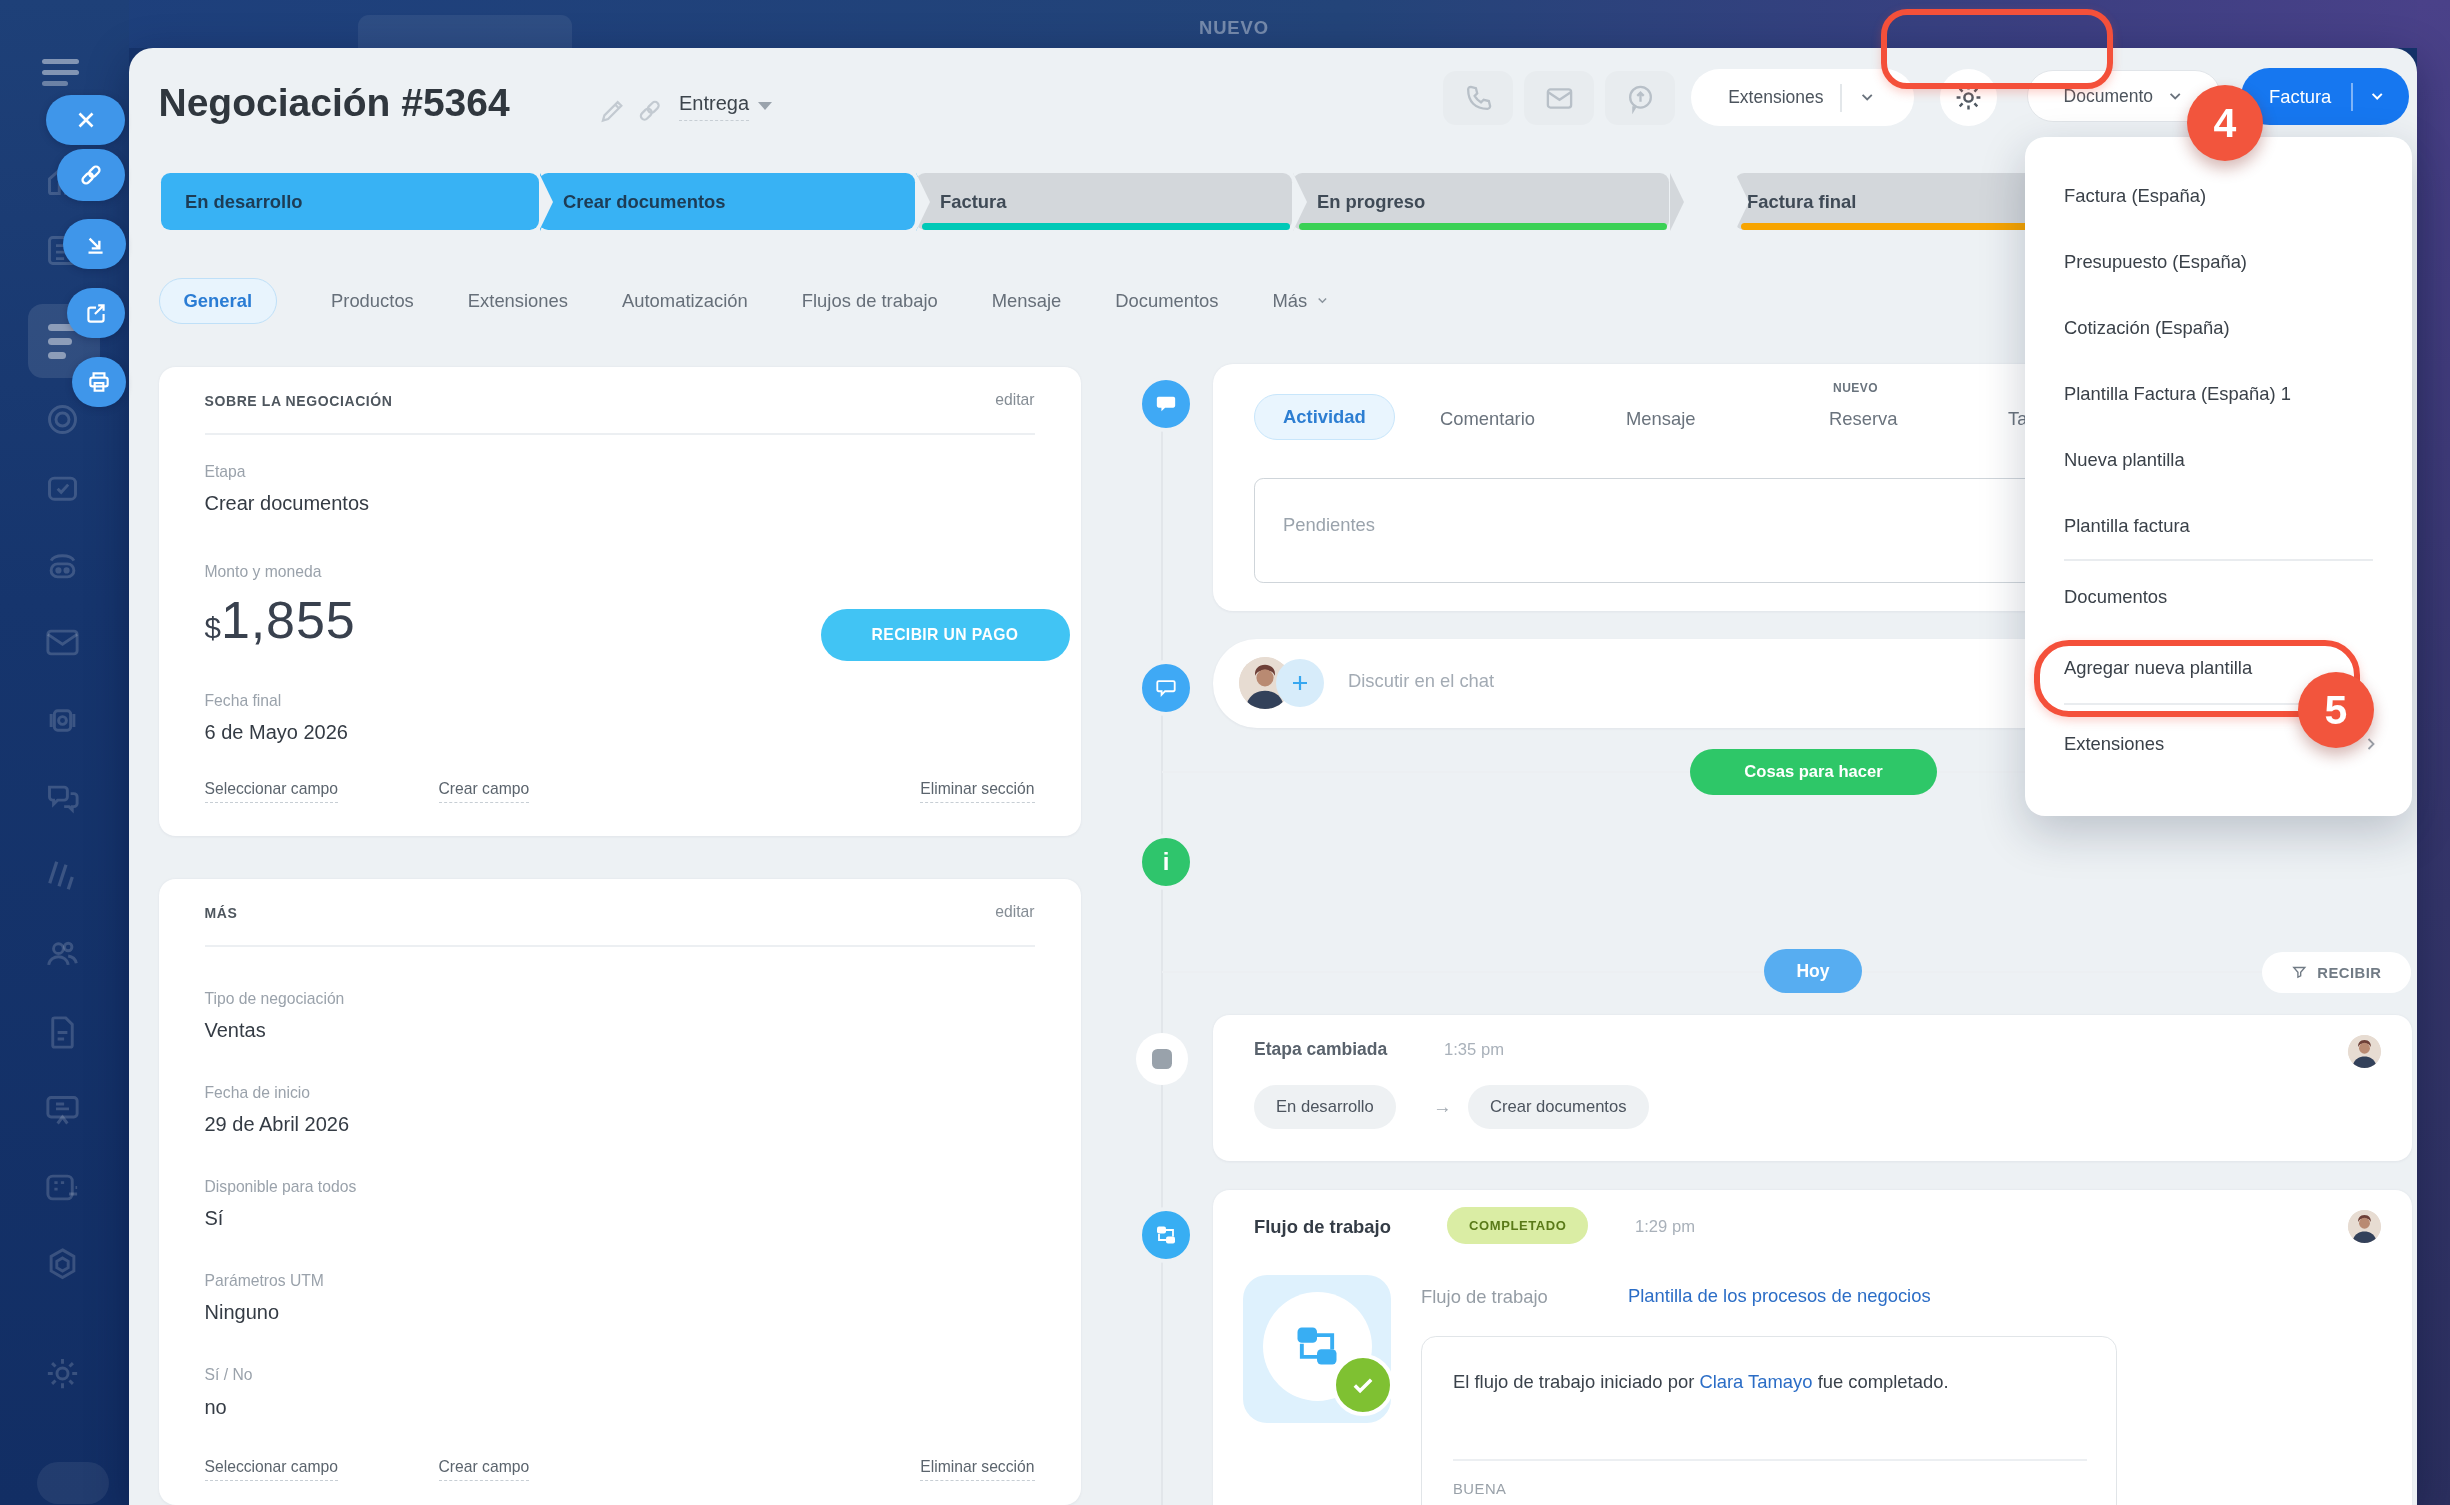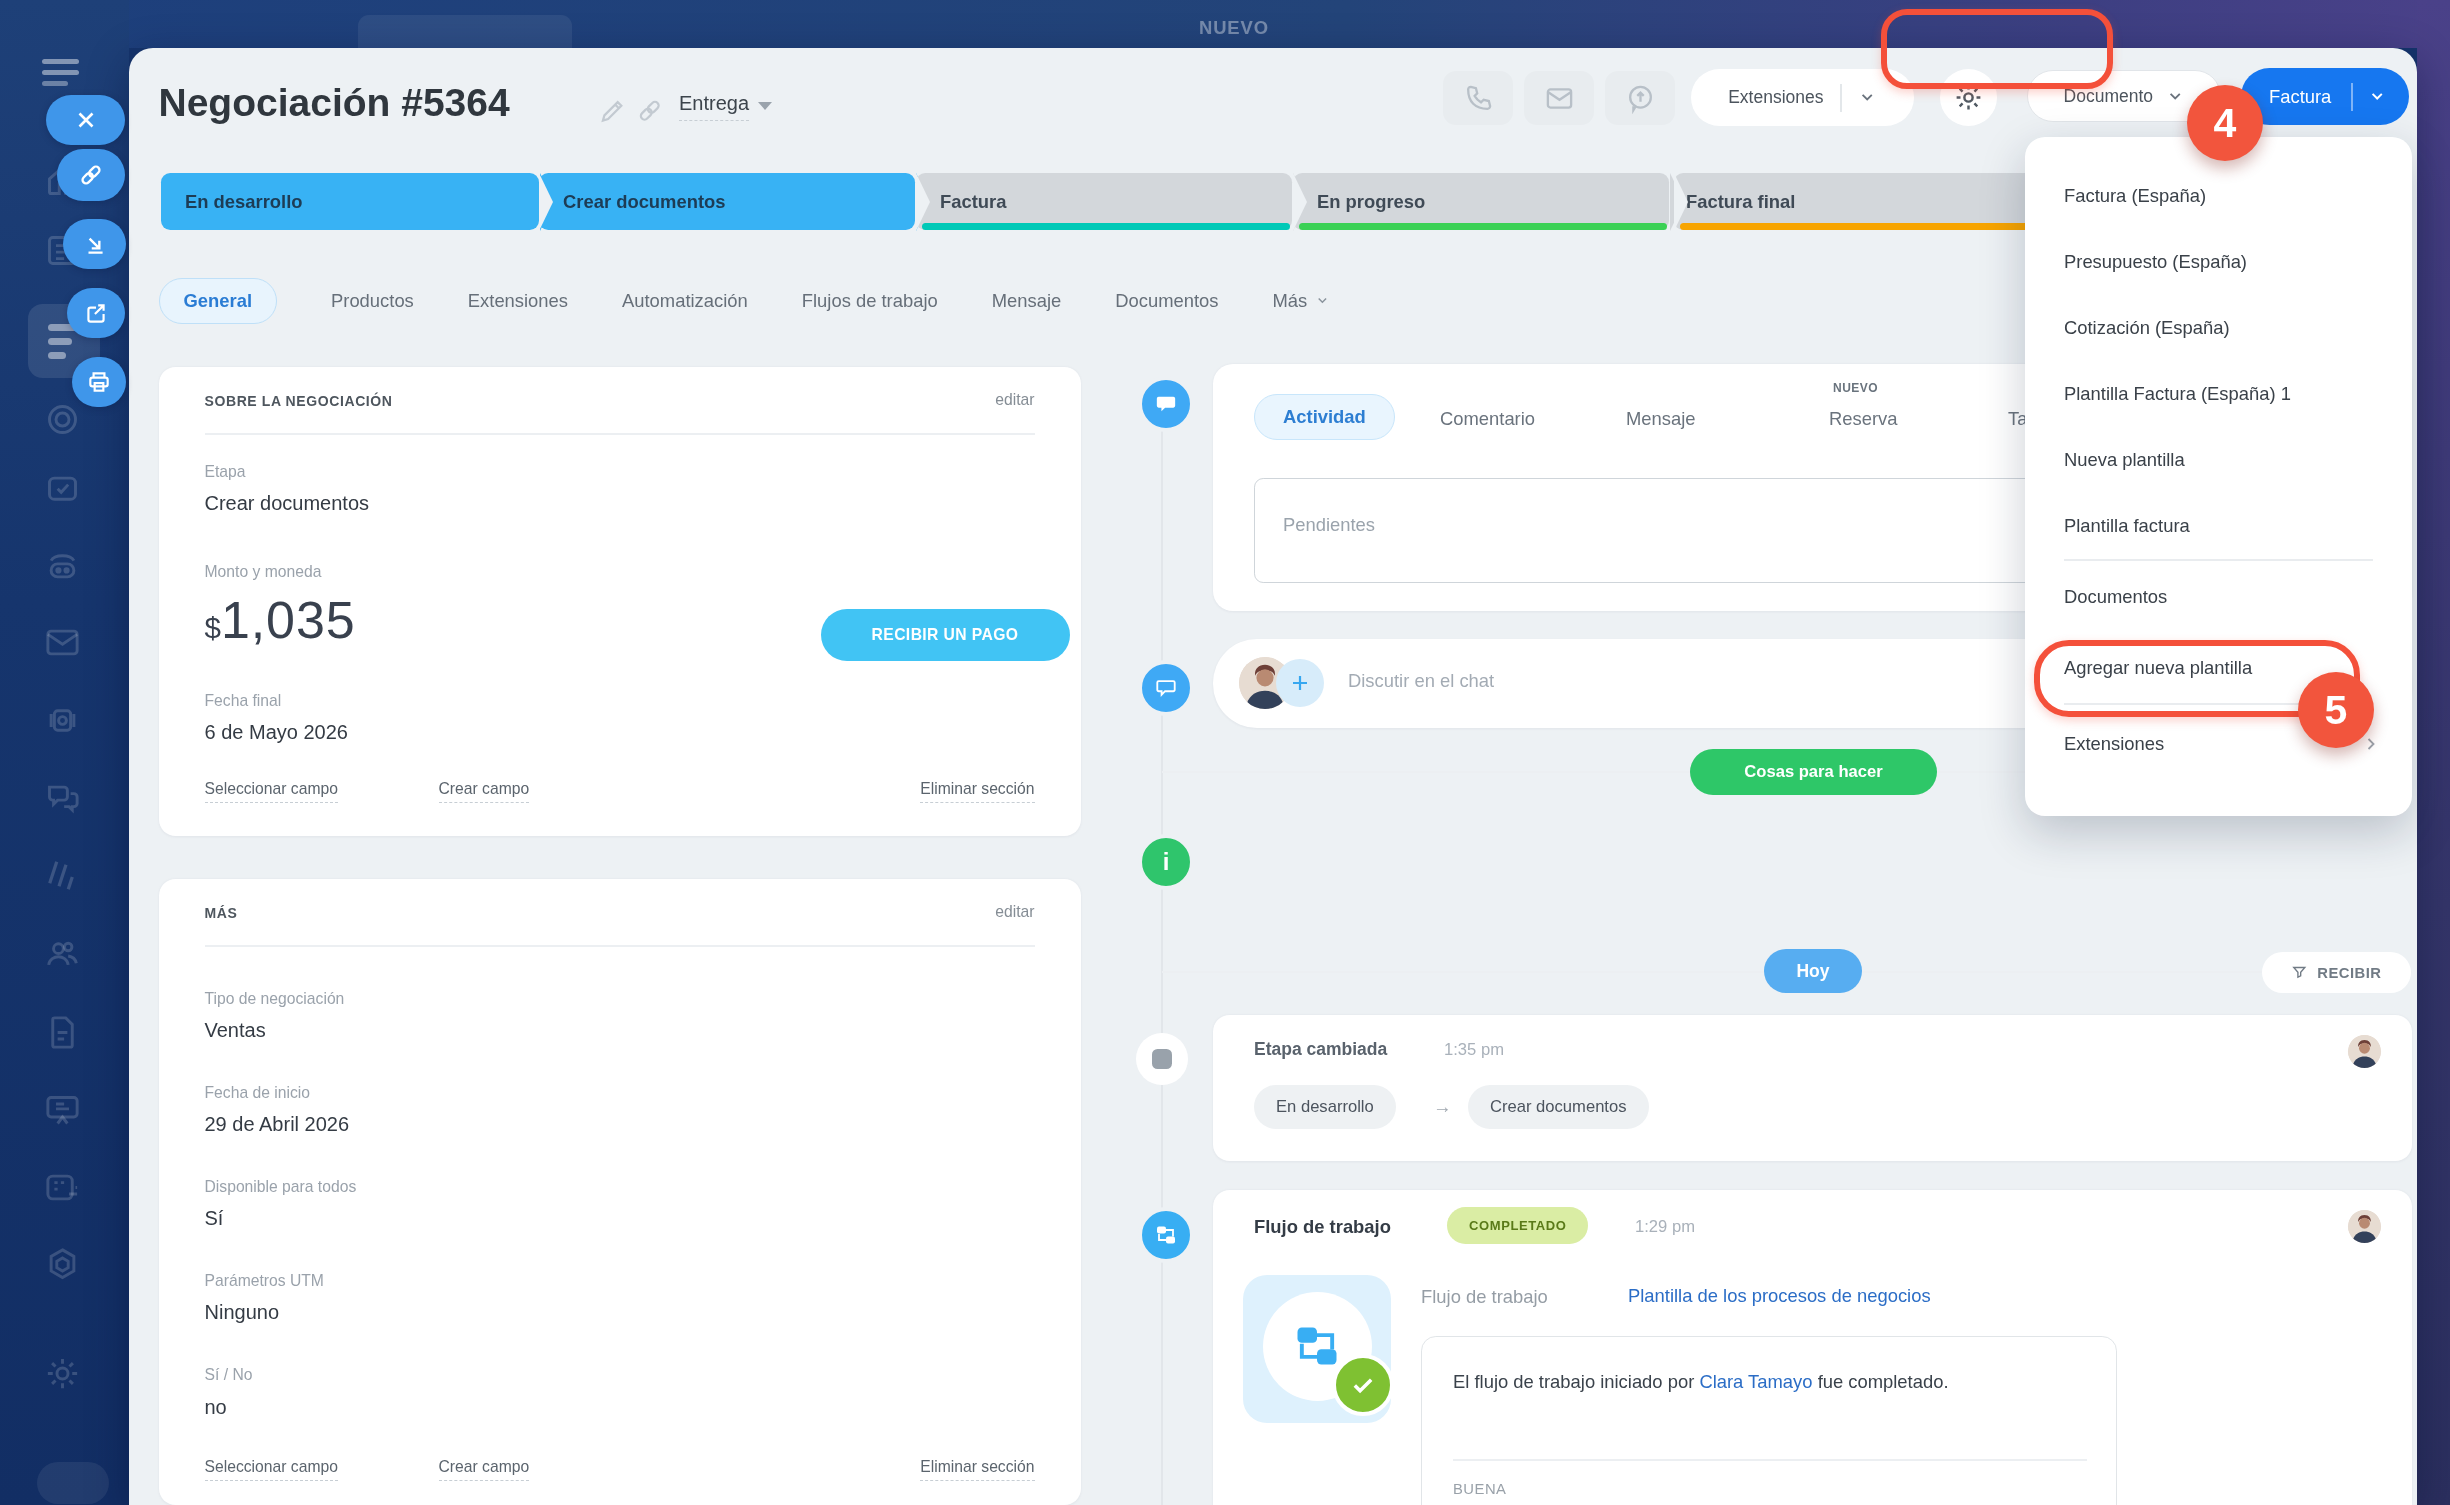"Factura final" div.abs { left: 1545px -> 1606px }
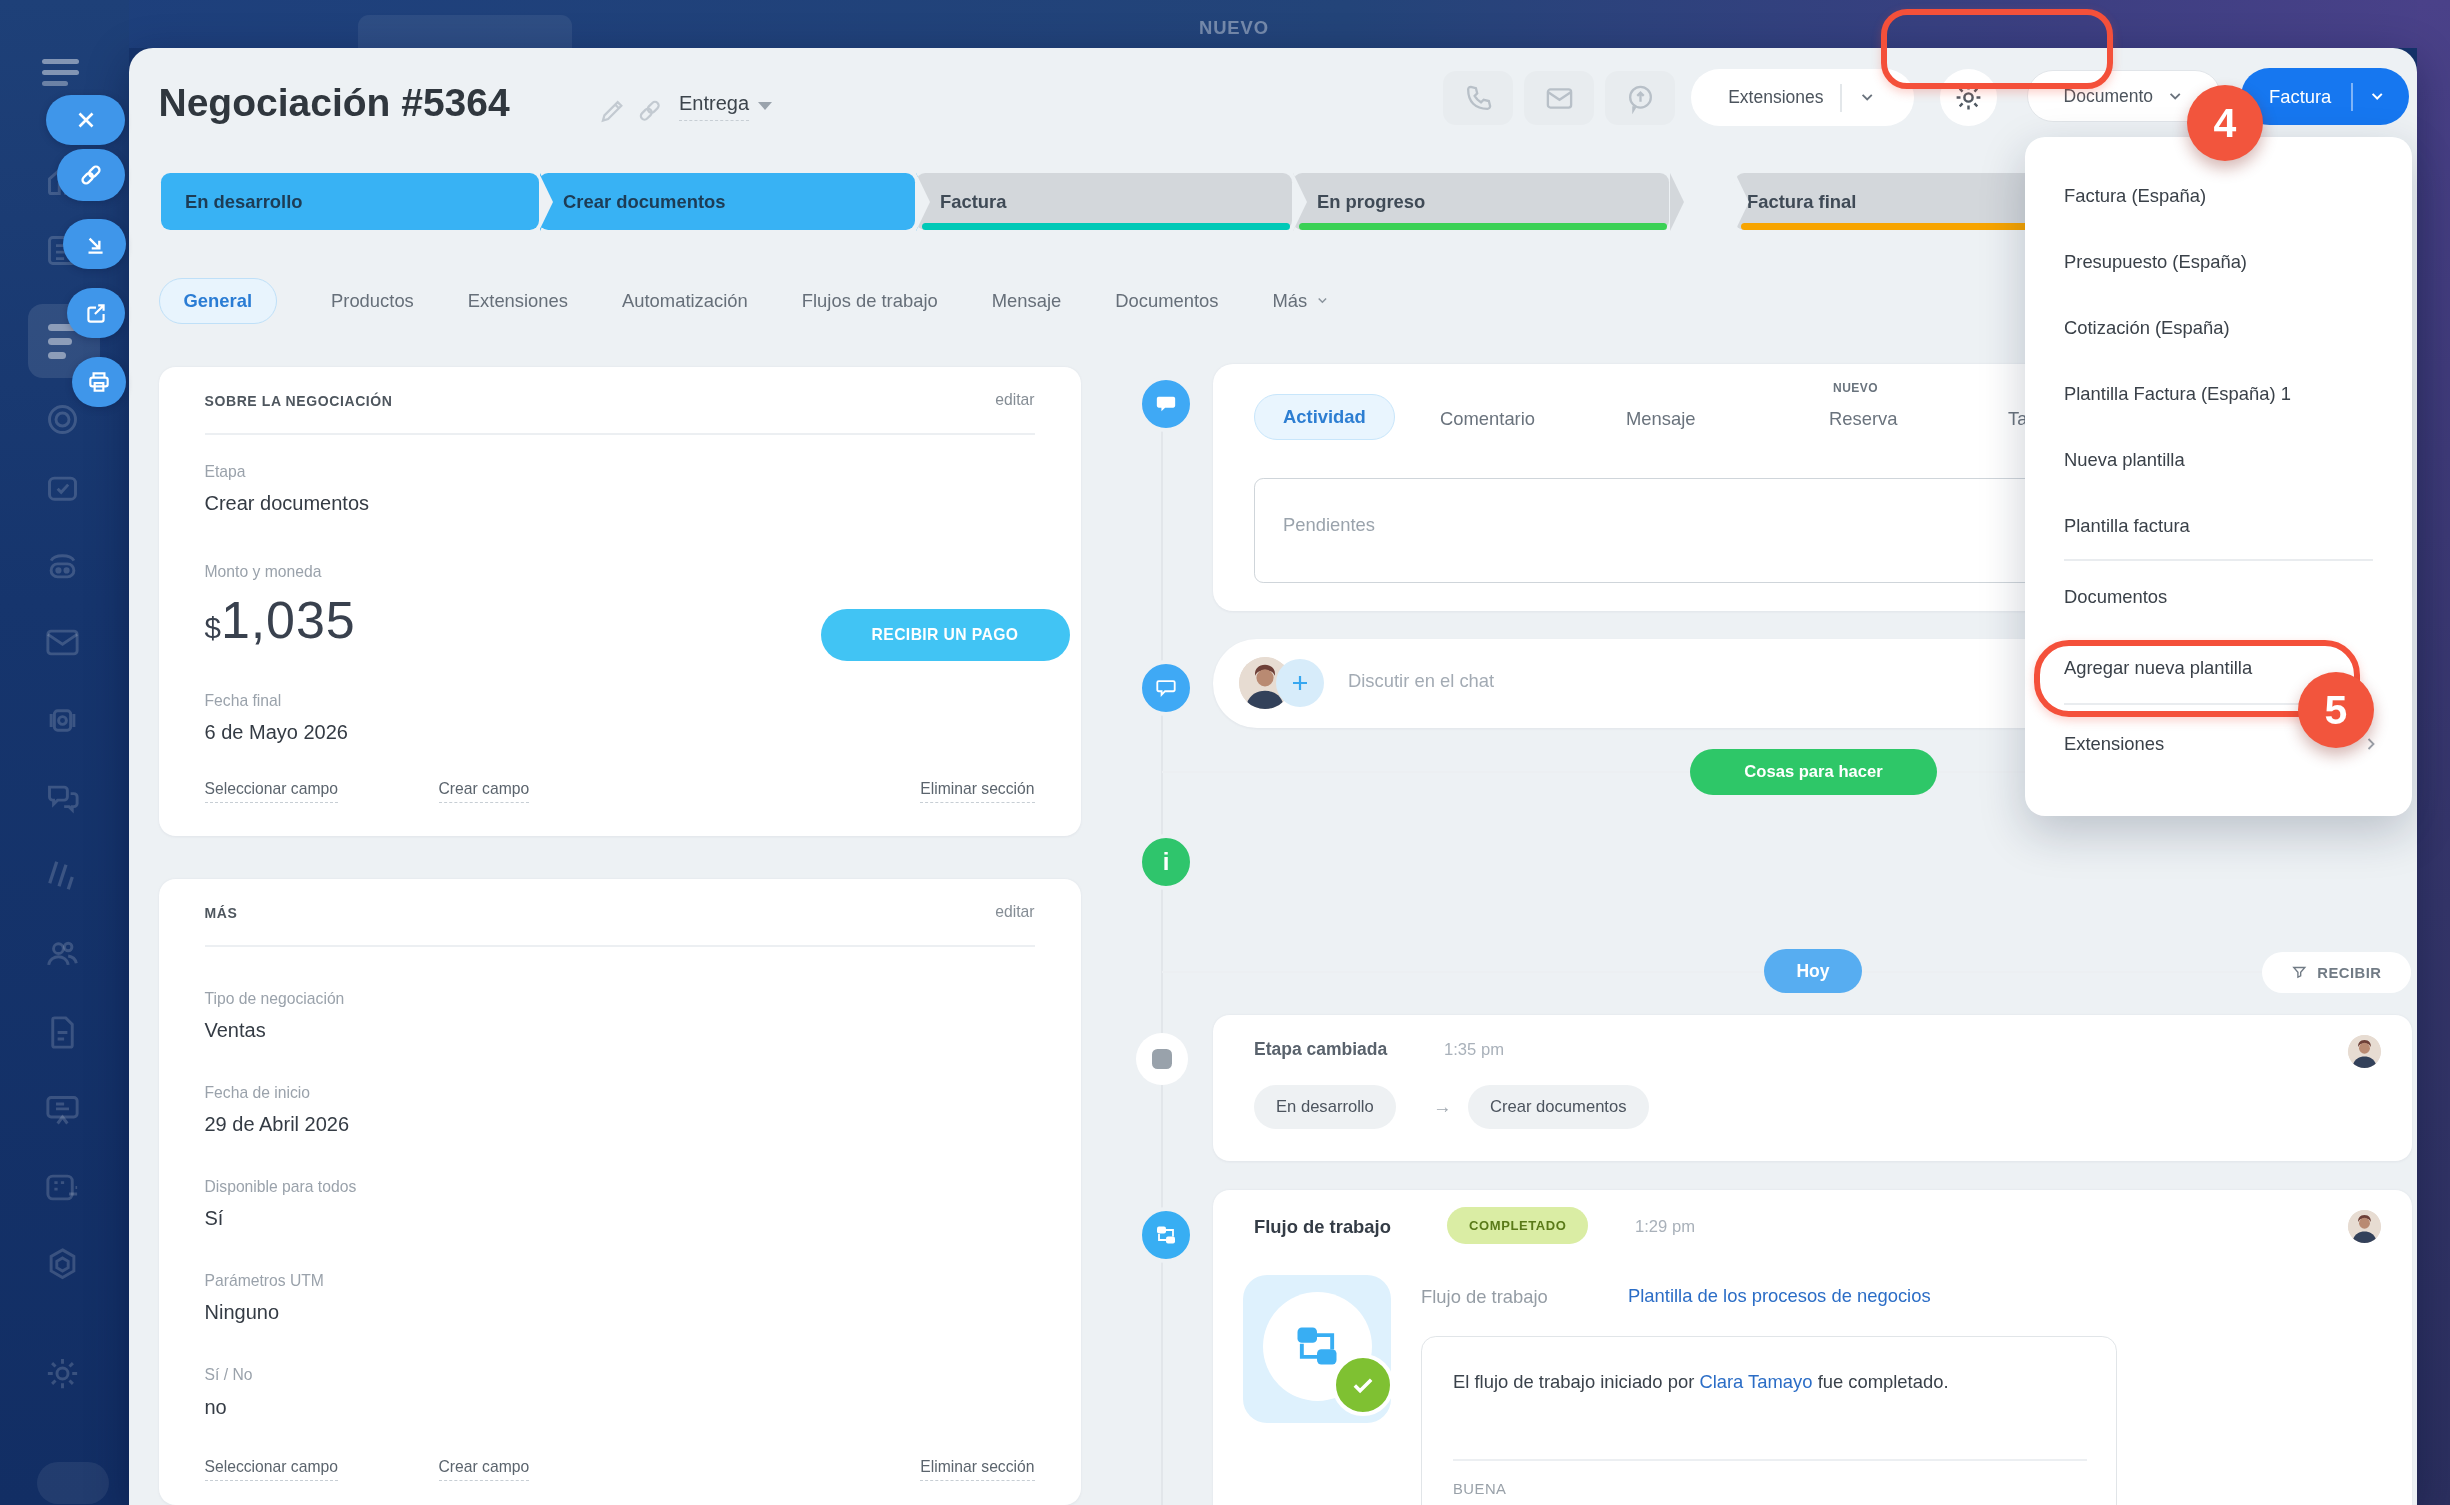"1,035" span { text: 1,035 -> 1,855 }
